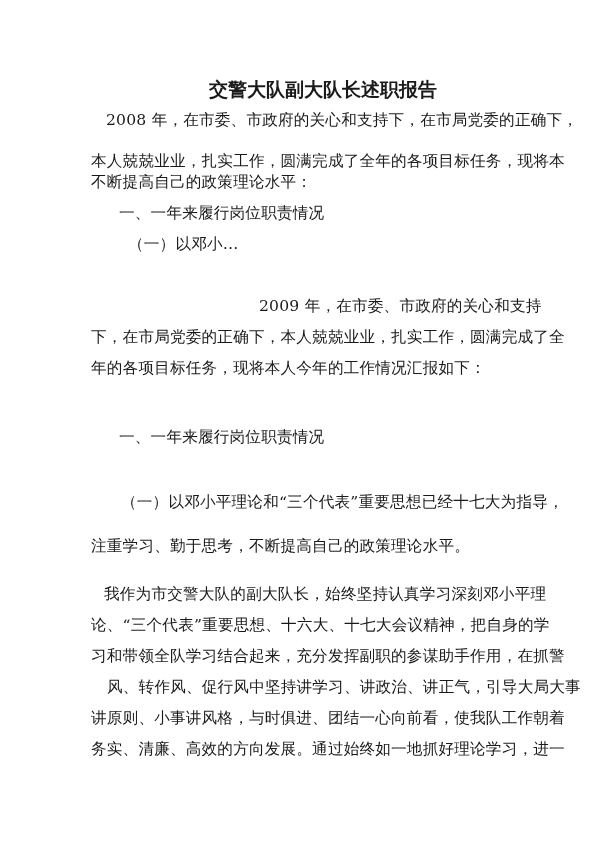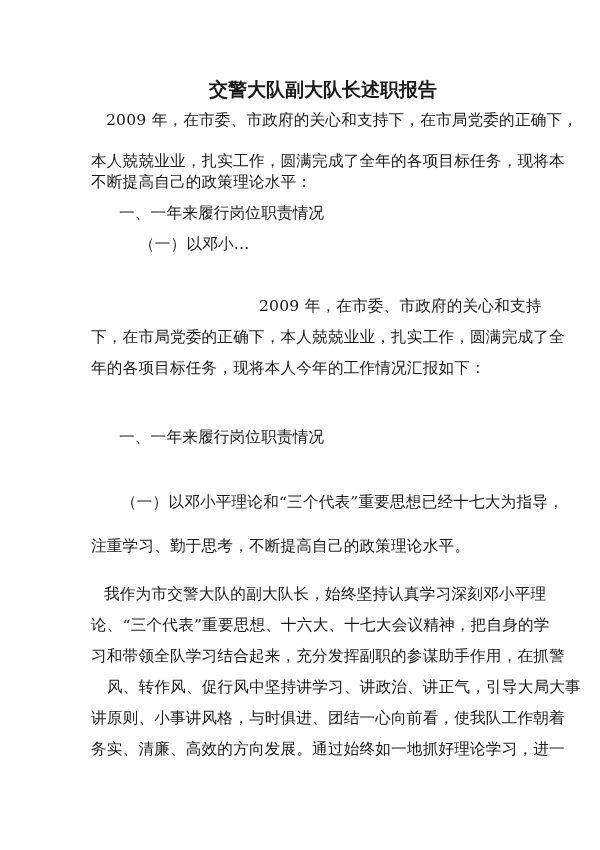"2009 年，在市委、市政府的关心和支持下，在市局党委的正确下，" div.line { text: 2009 -> 2008 }
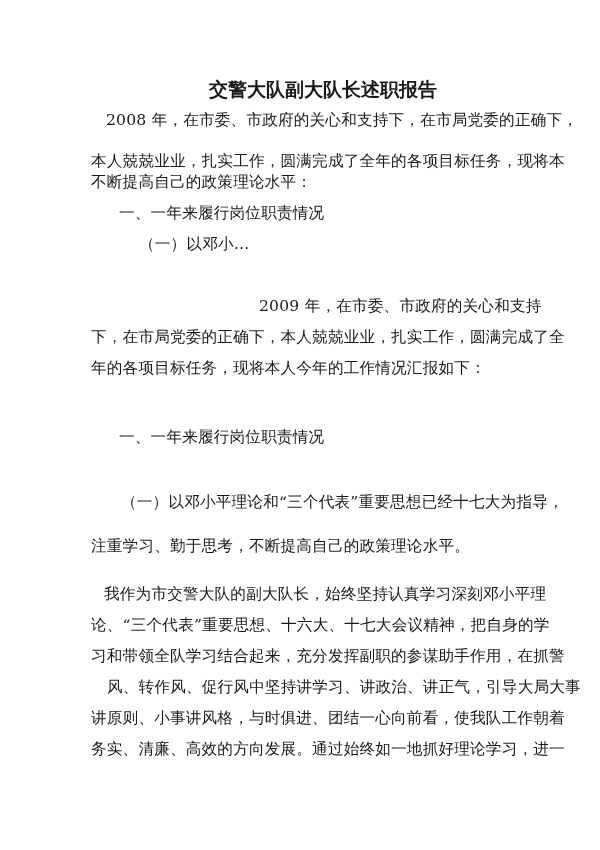"（一）以邓小…" div.line { left: 139px -> 128px }
